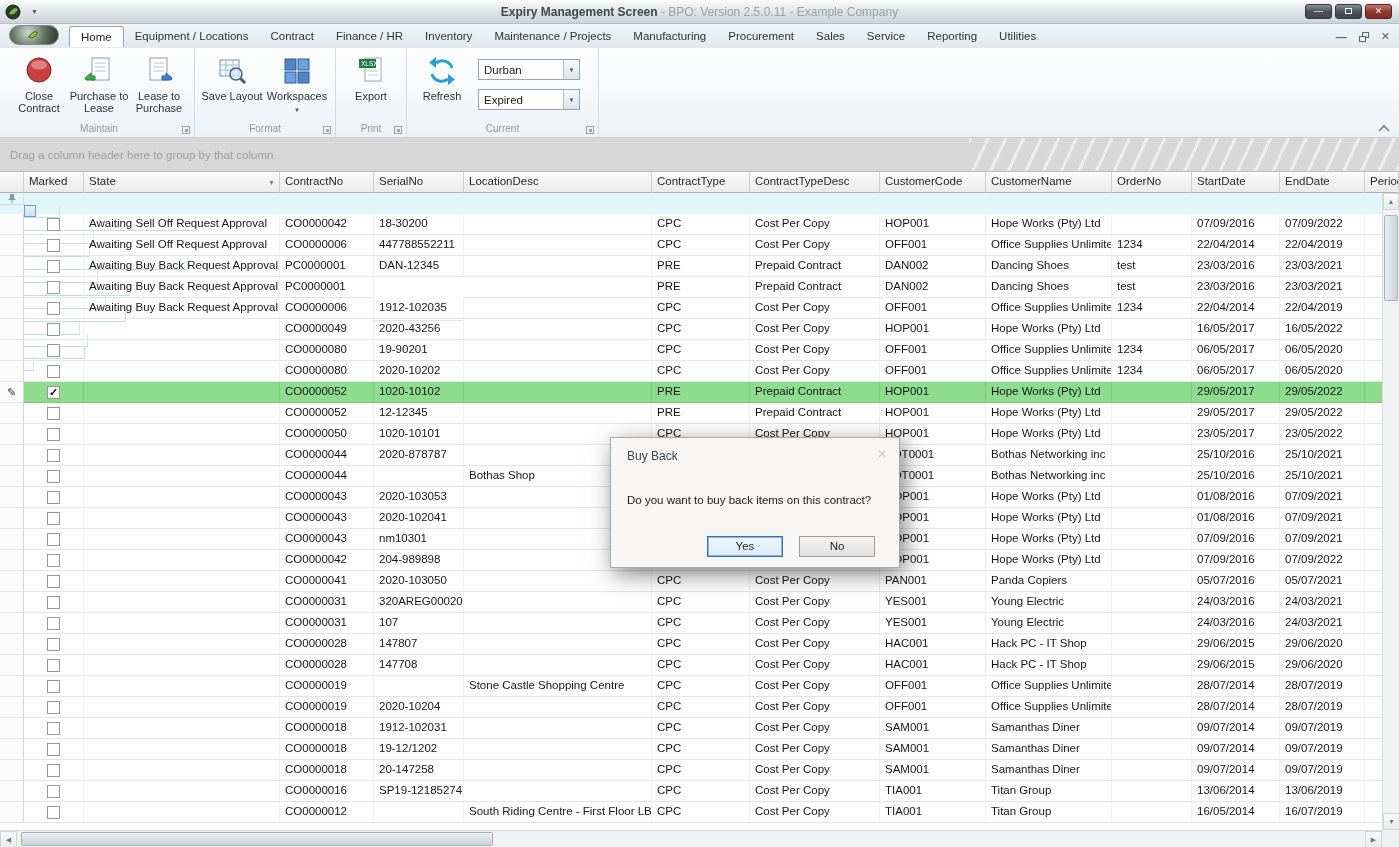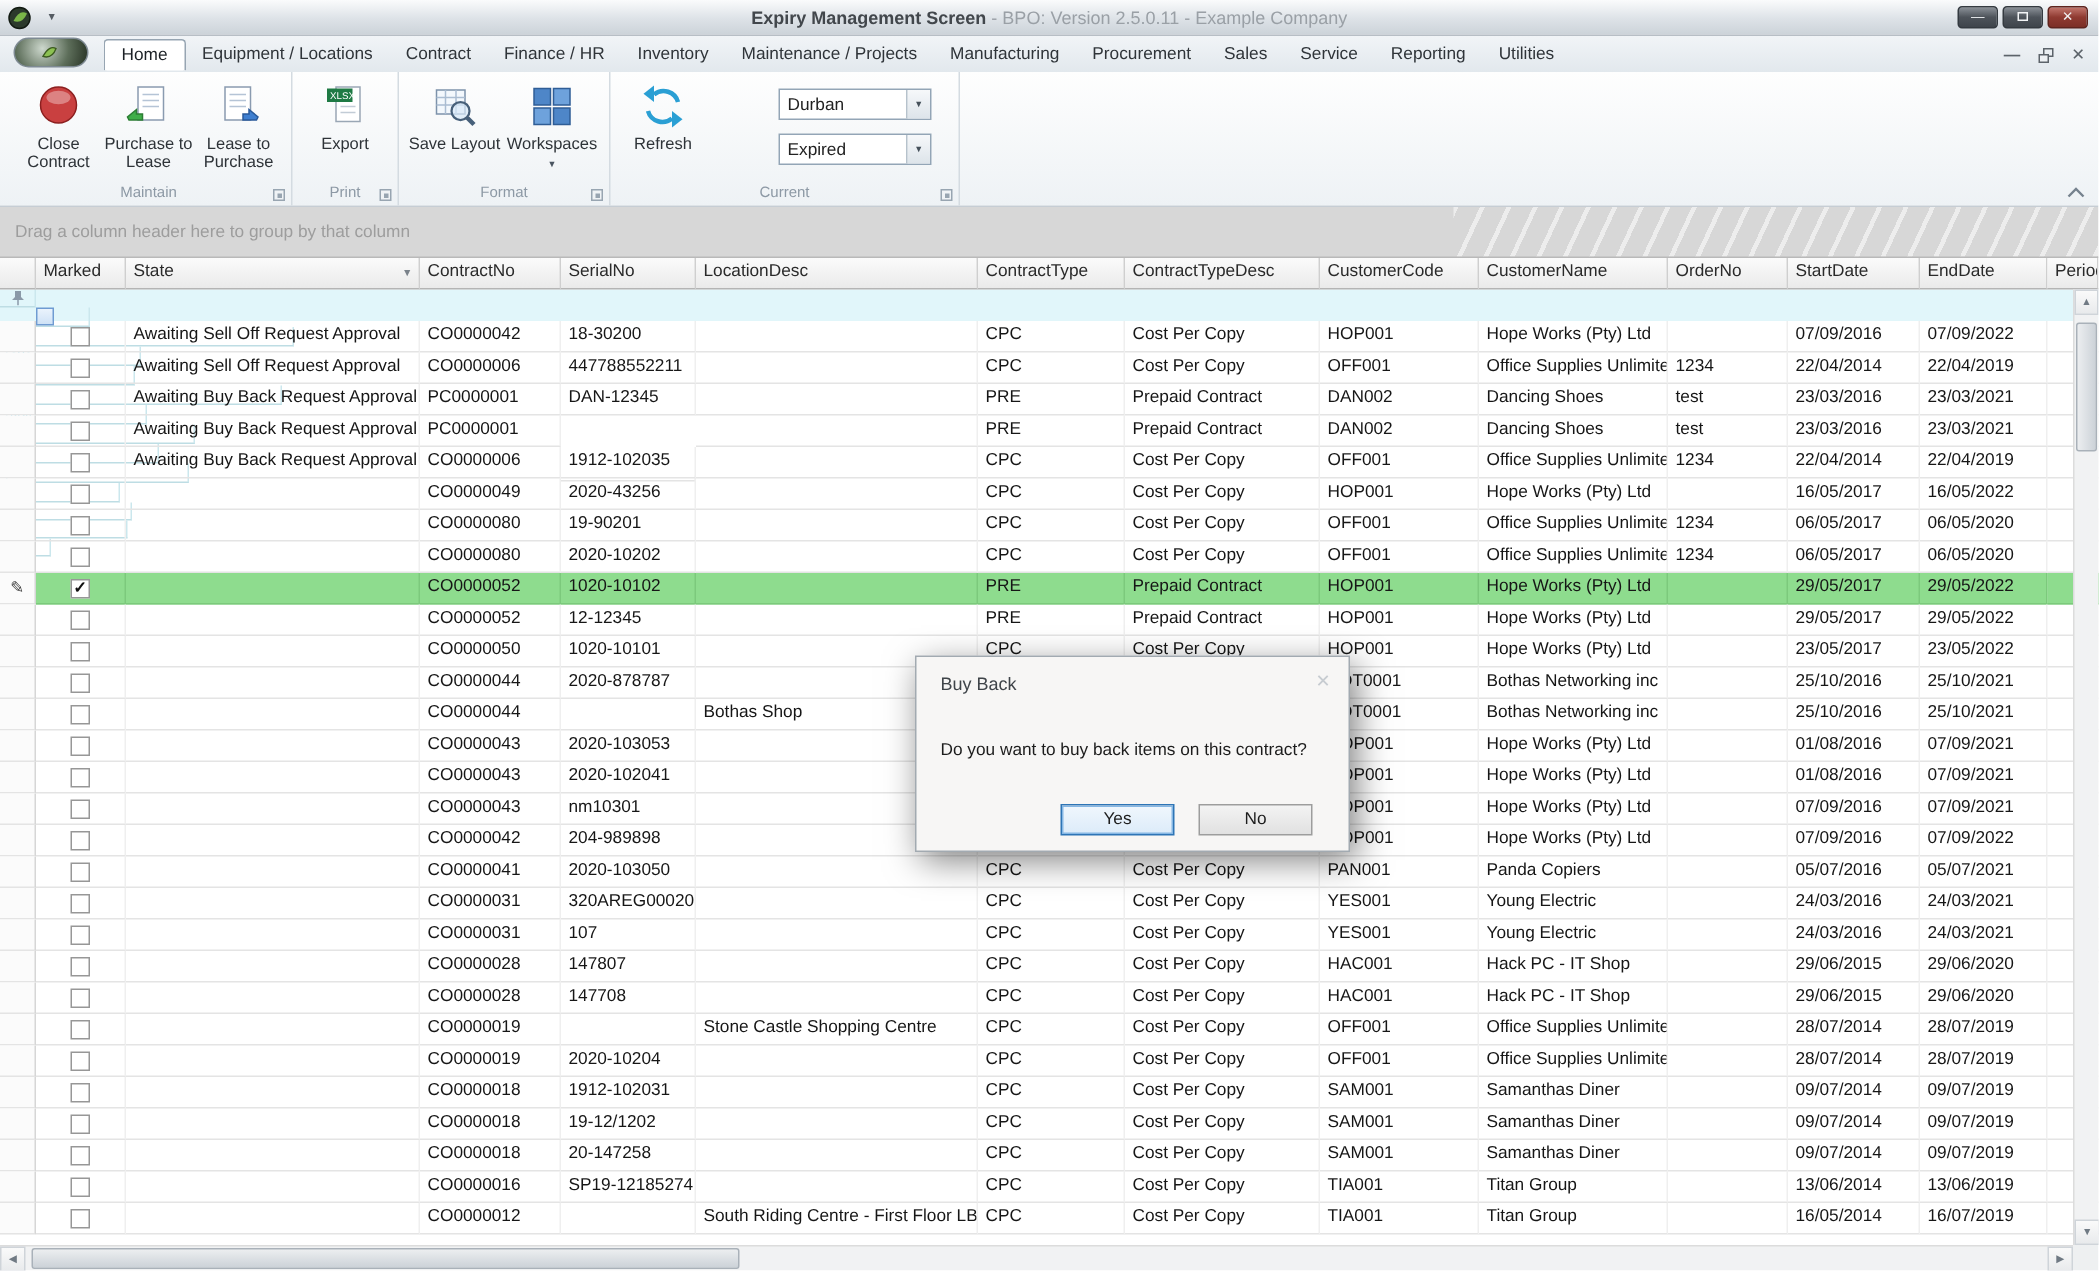"Durban" .combo { margin-left: 41px -> none }
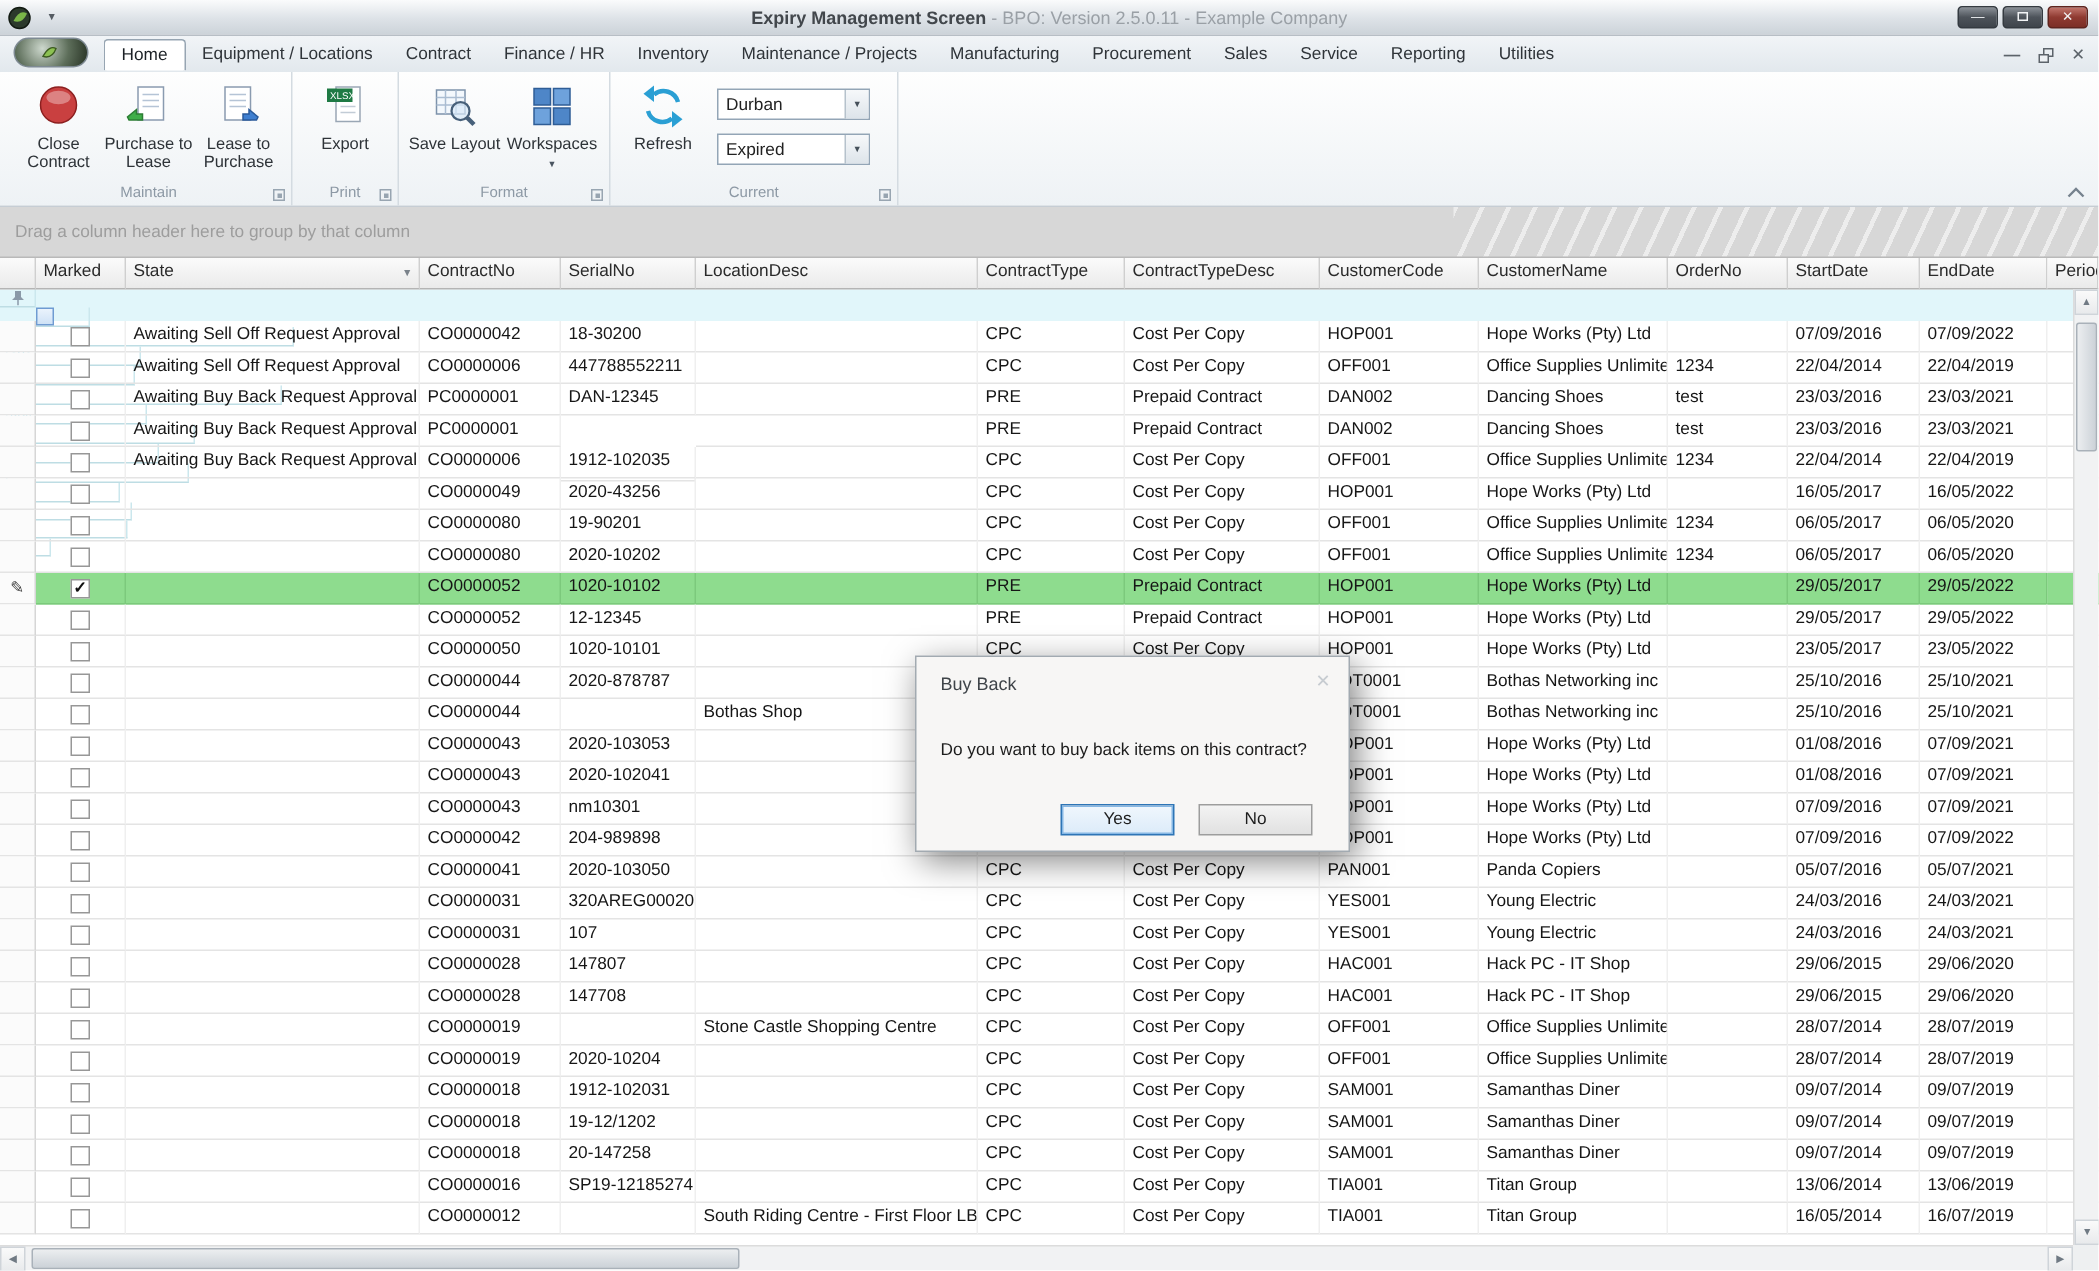"Export" div.rgroup { order: before "Save Layout" -> after "Save Layout" }
